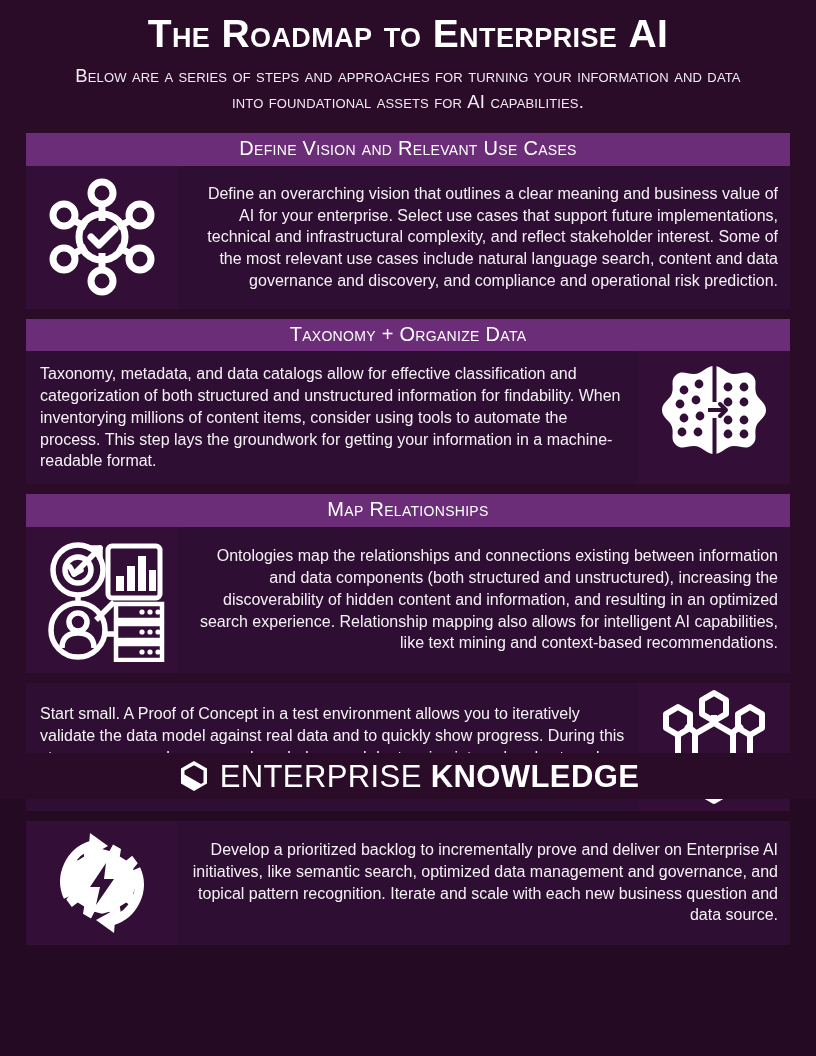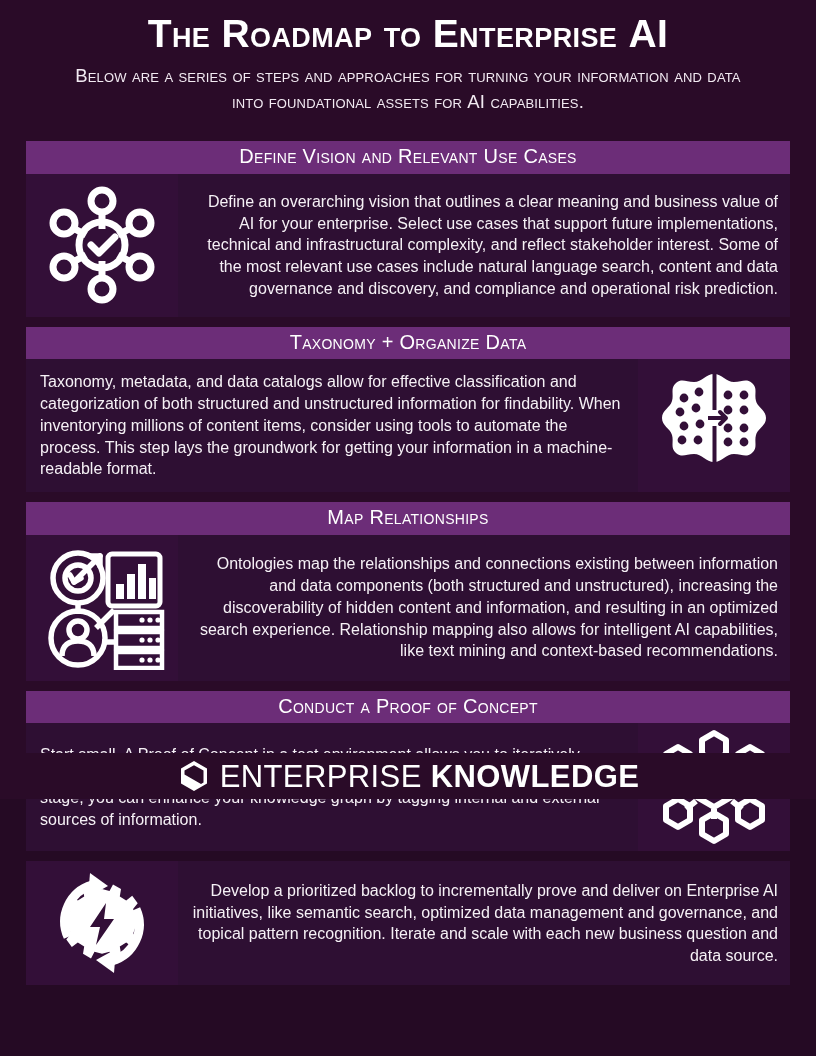"Below are a series of" .subtitle { margin: 7px auto 12px auto -> 7px auto 4px auto }
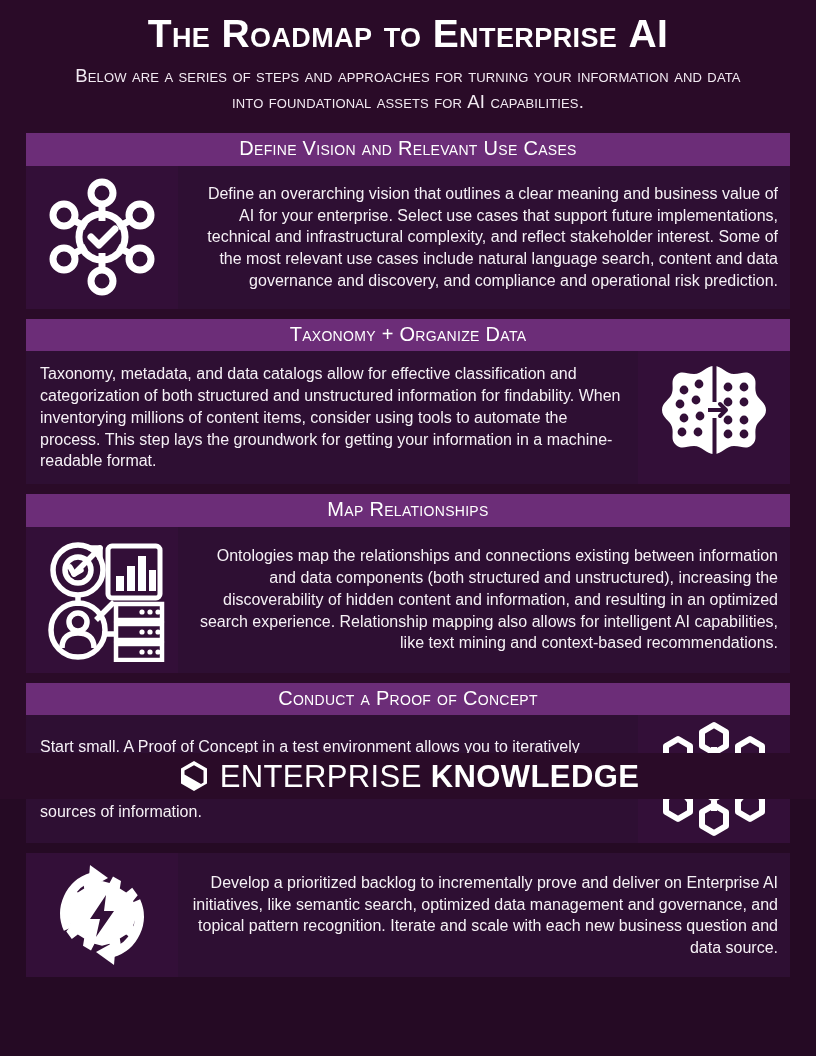"Conduct a Proof of Concept" div.sec-header { html: <div> <div>Conduct a Proof of Concept</div> </div> -> none }
